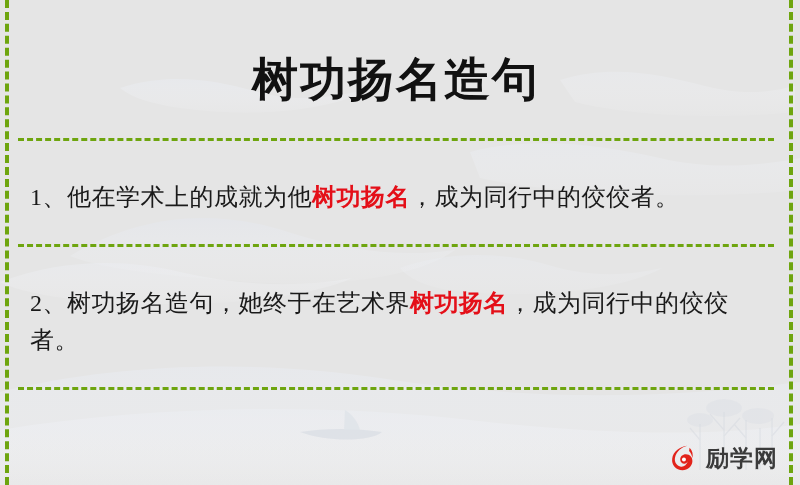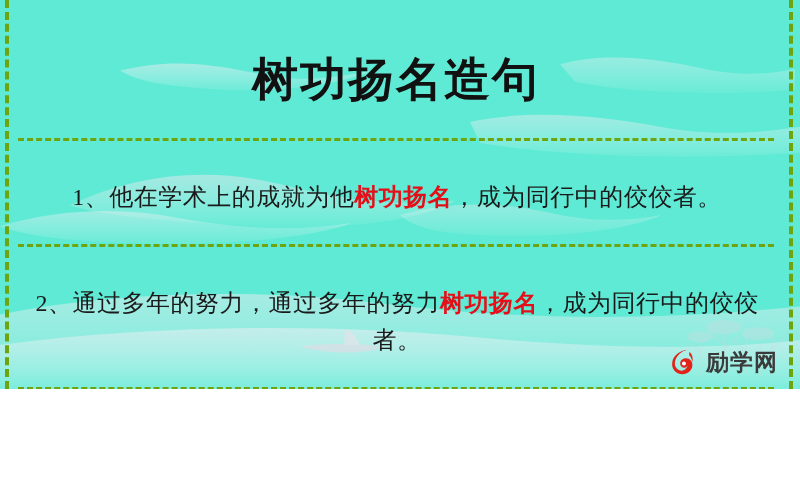"树功扬名造句" .page { background: #5eead4 -> #e5e5e5; height: 389px -> 485px }
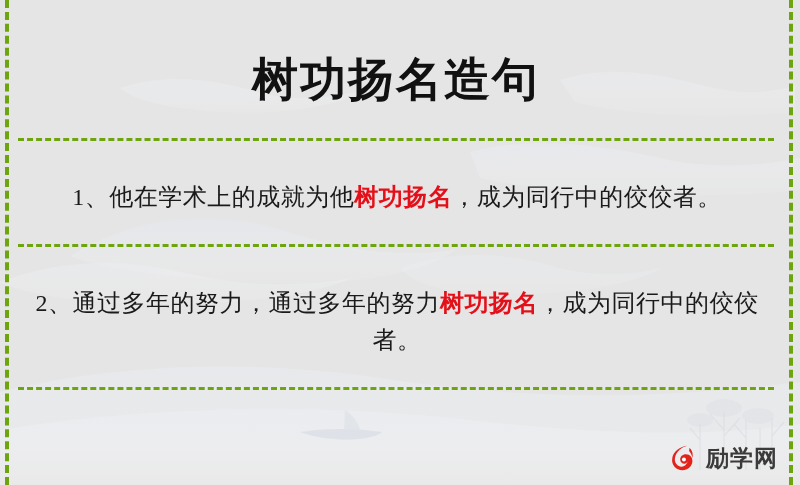"1、他在学术上的成就为他树功扬名，成为同行中的佼佼者。" .sentence { margin-left: none -> 8px; text-align: center -> left }
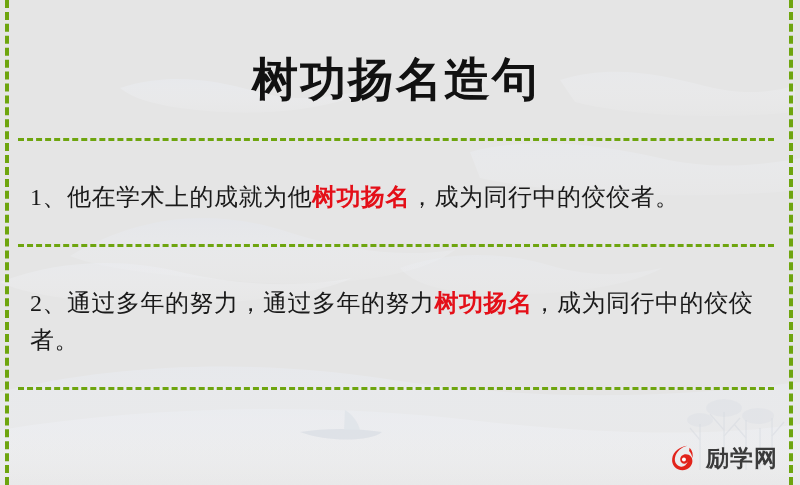"通过多年的努力，通过多年的努力" span { text: 通过多年的努力，通过多年的努力 -> 树功扬名造句，她终于在艺术界 }
